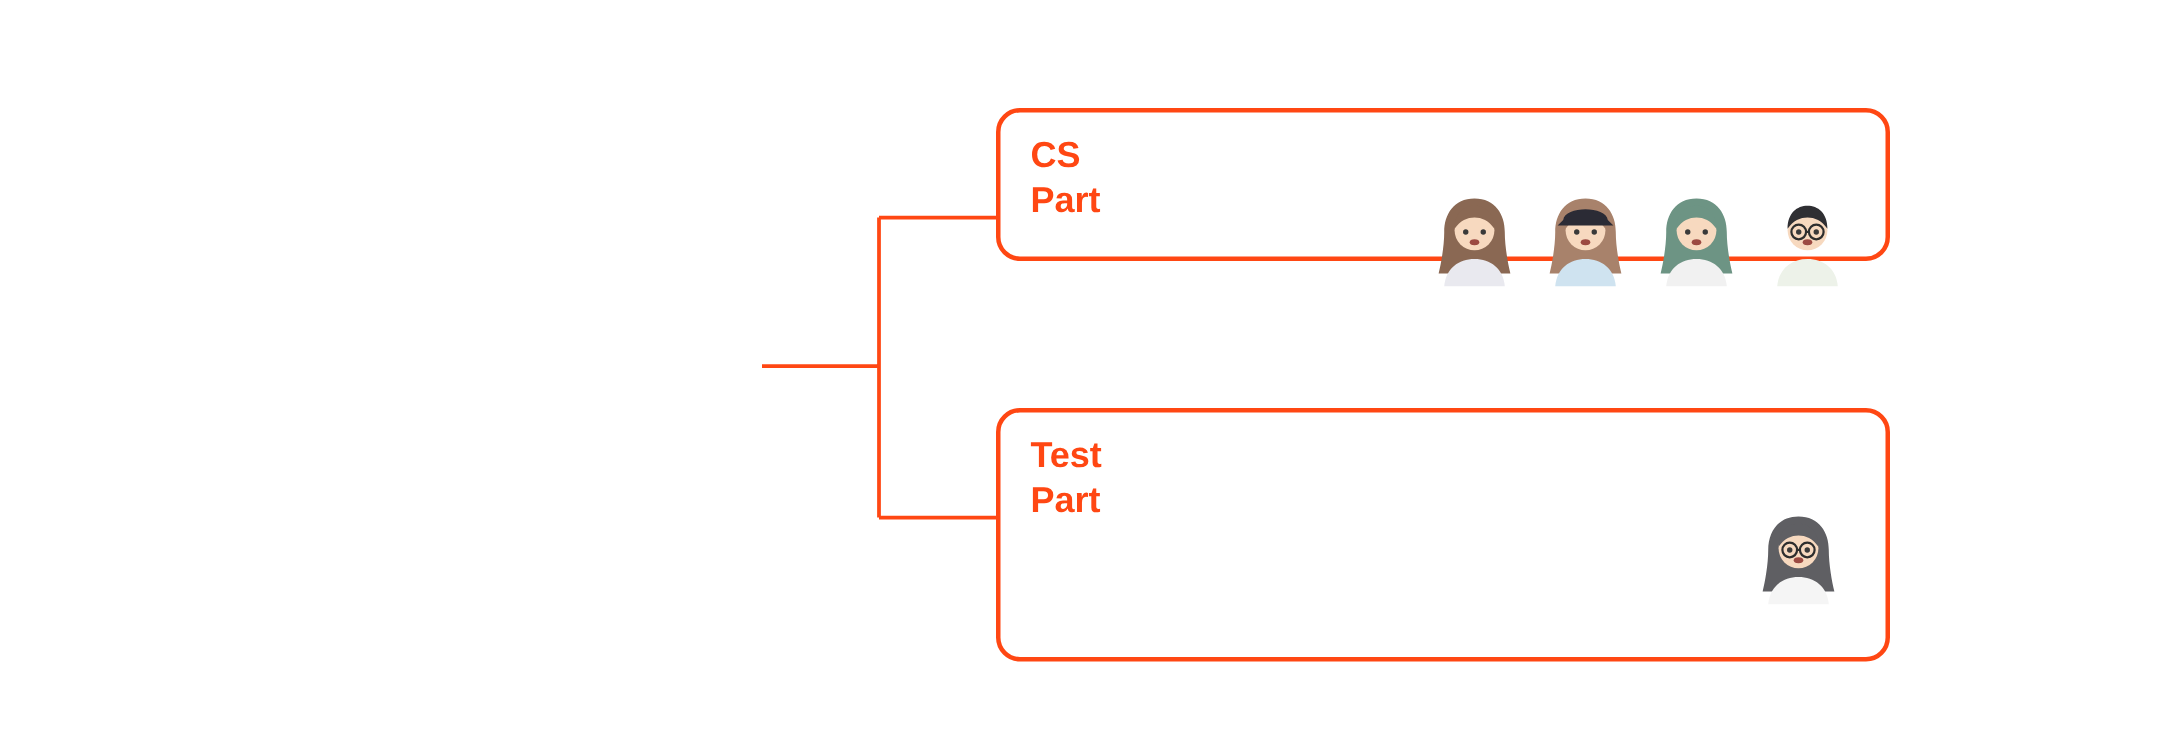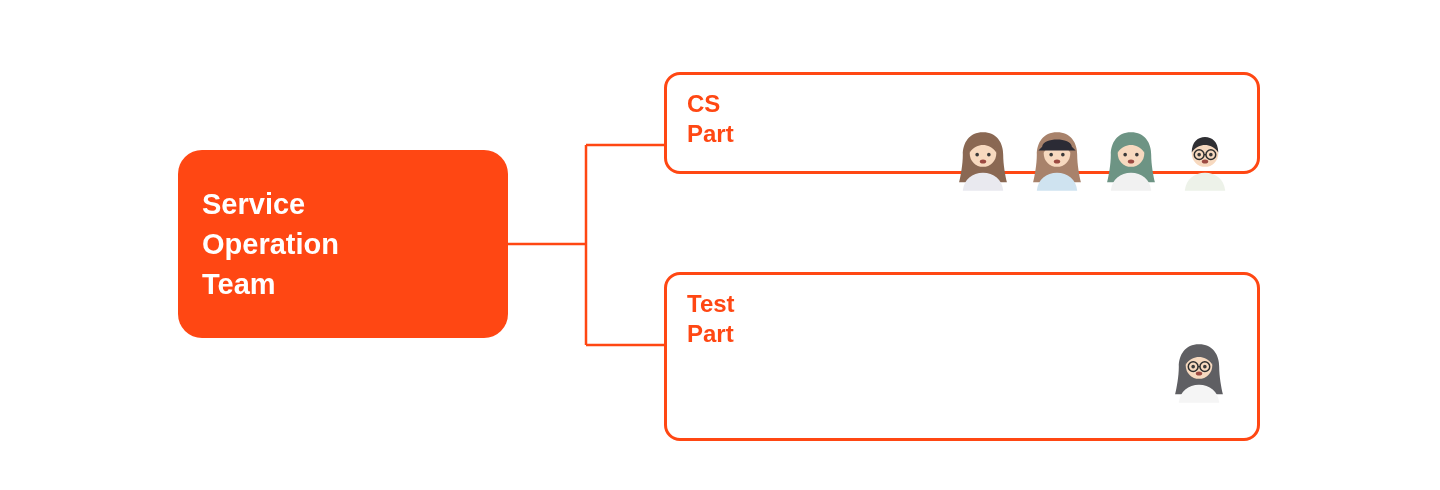"Service" div.root-node { html: <div> <div>Service Operation Team</div> </div> -> none }
